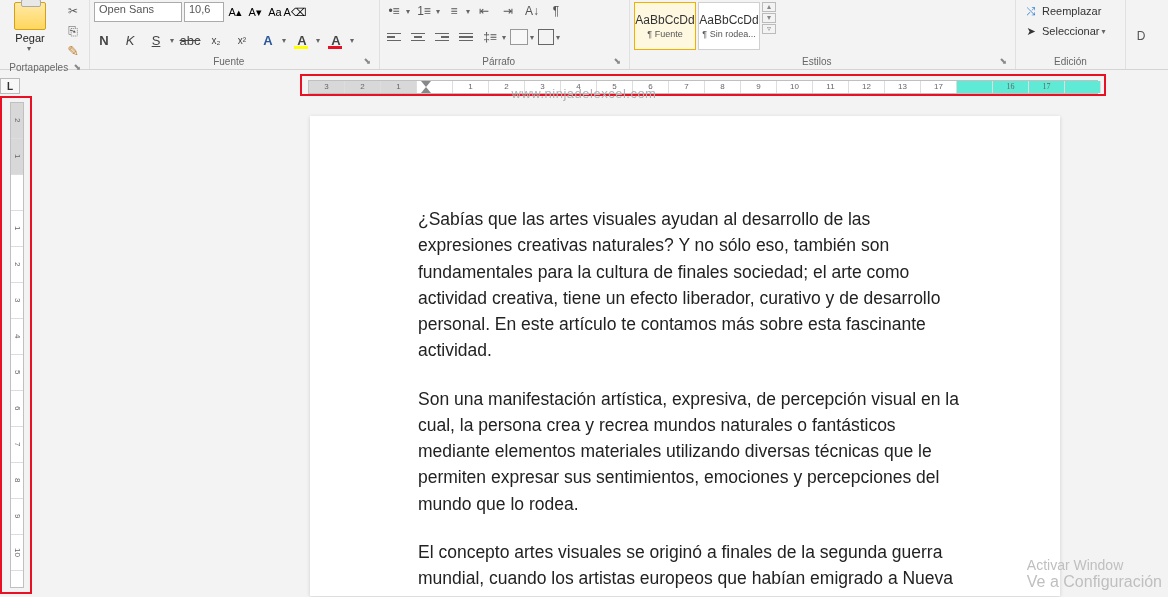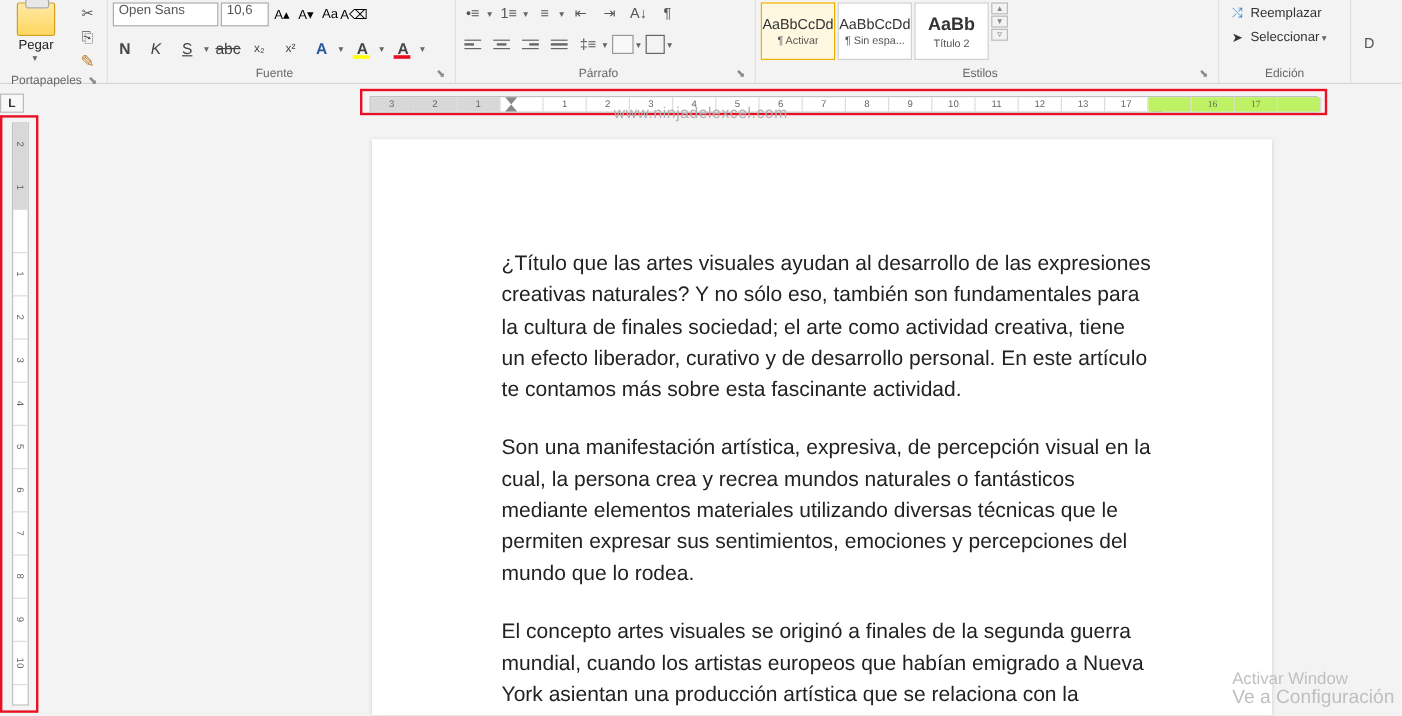"AaBb" div.style-box { html: <div> <div>AaBb</div> <div>Título 2</div> </div> -> none }
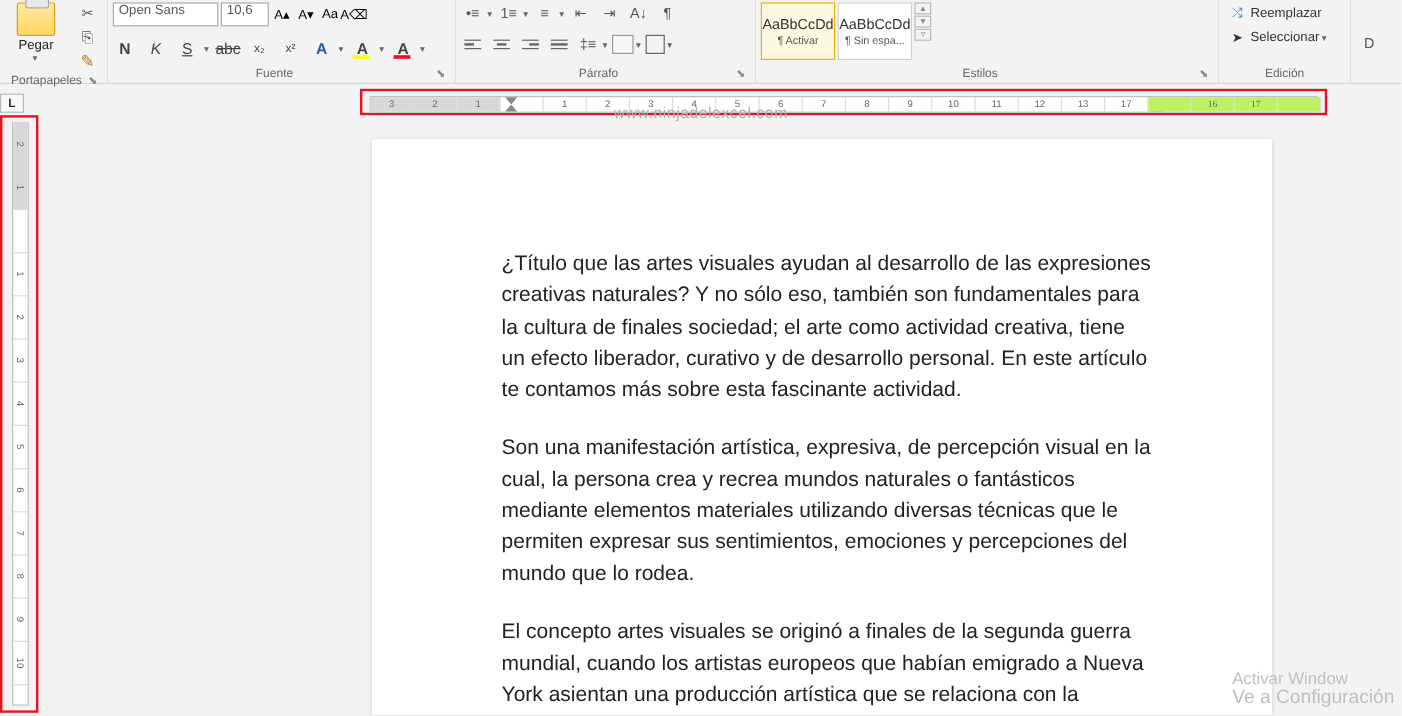"¶ Activar" div.style-name { text: Activar -> Fuente }
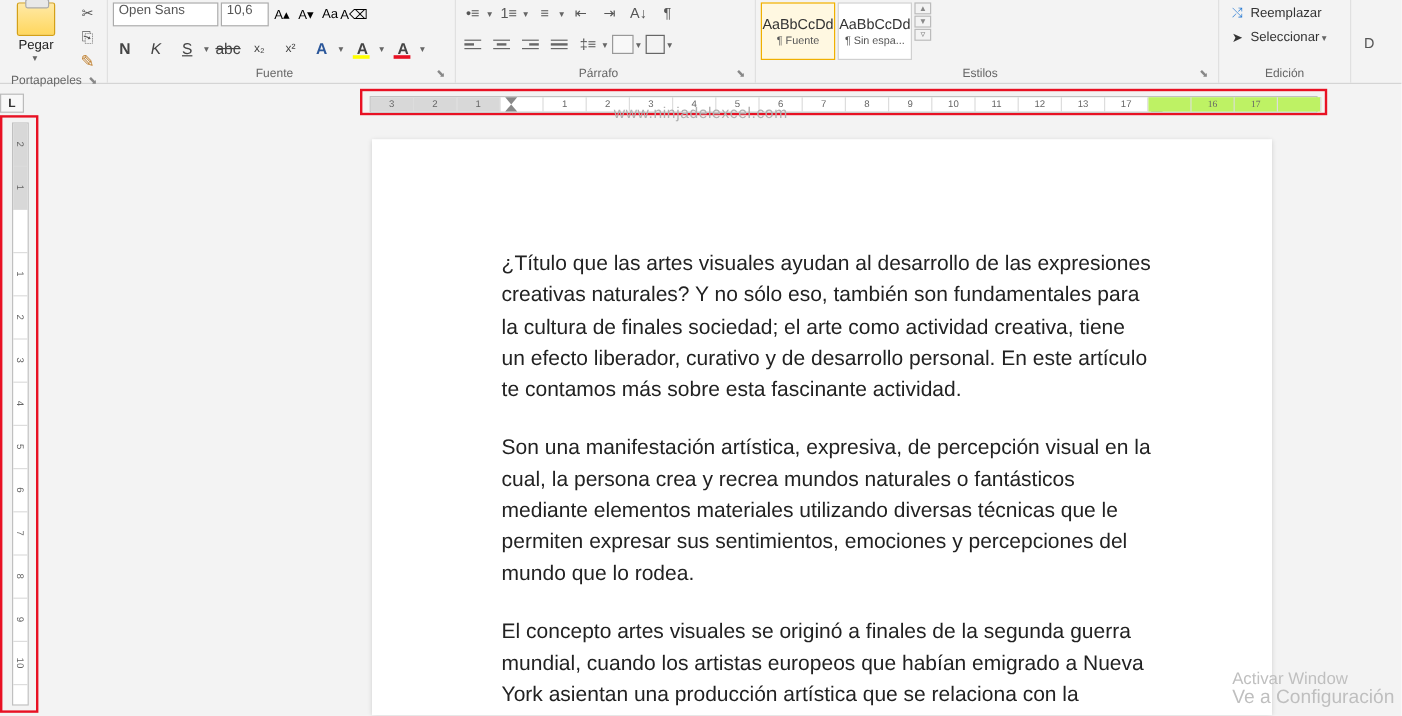"¶ Sin espa..." div.style-name { text: espa -> rodea }
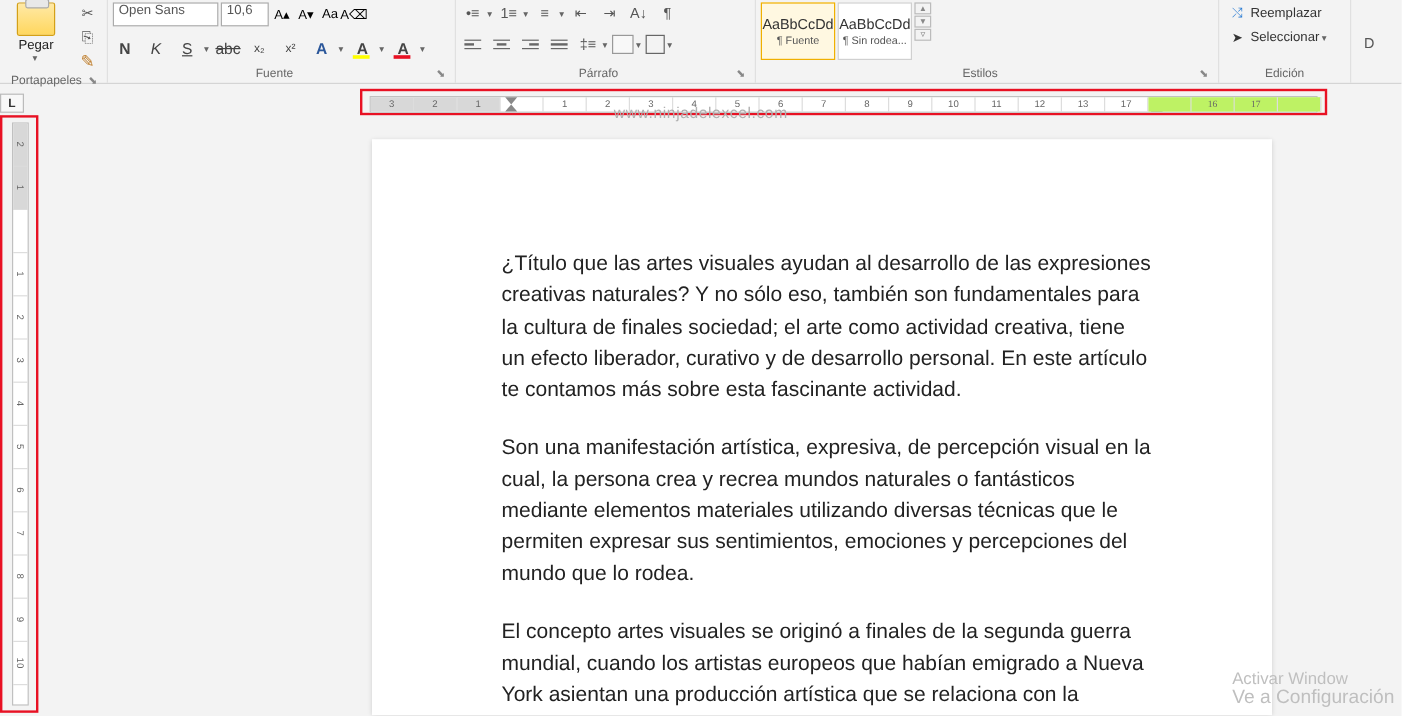"16" .h-ruler-inner .far { background: #bef264 -> #5eead4 }
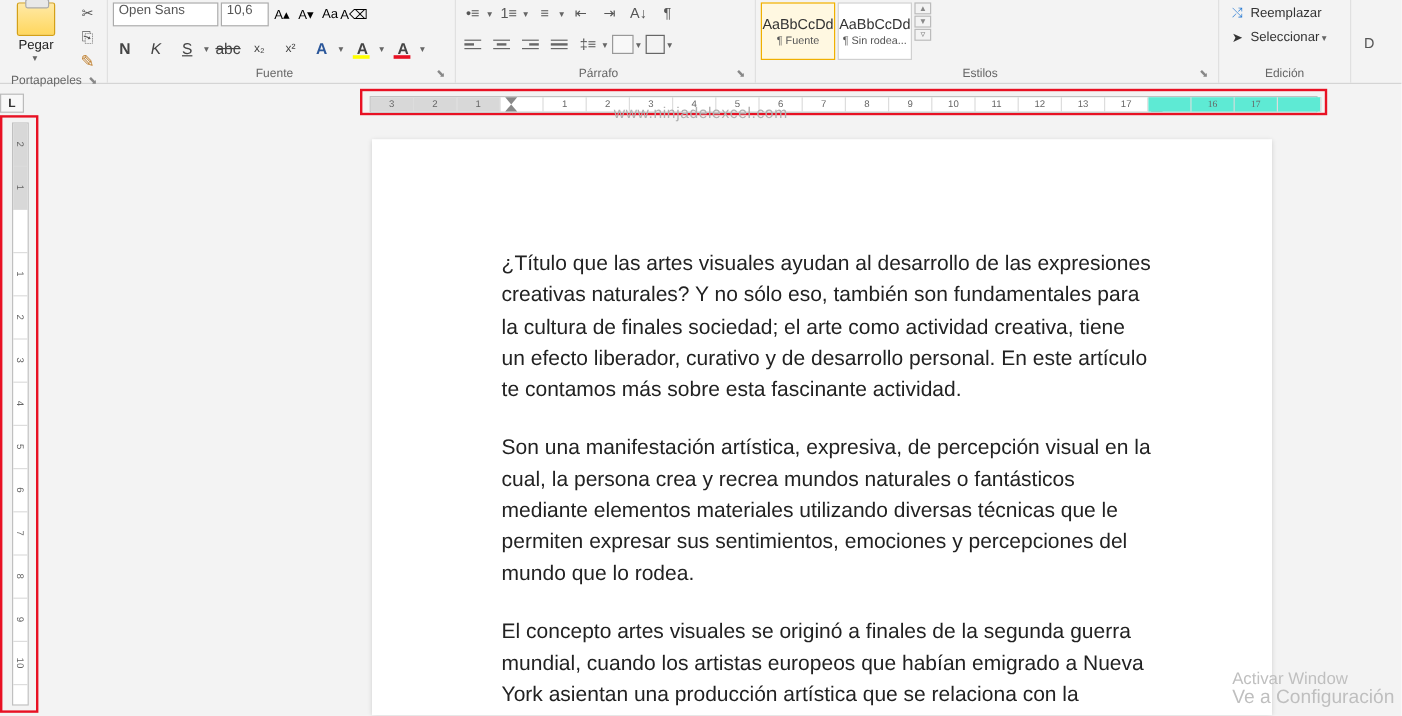"¿Título que las" span { text: Título -> Sabías }
